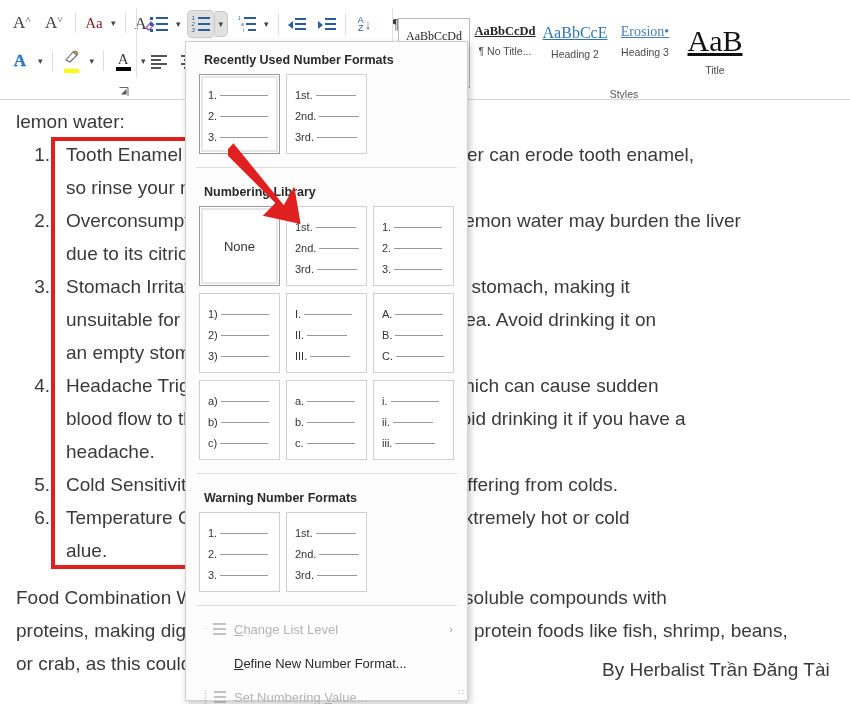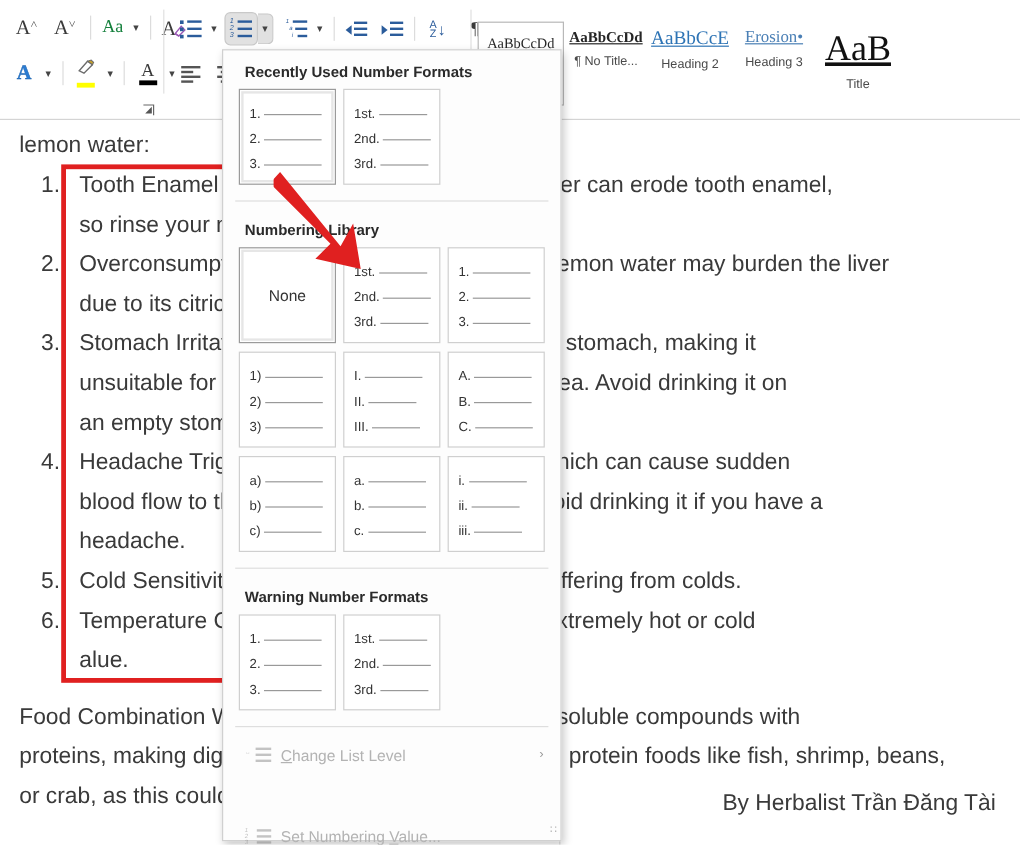"Aa" .aa-glyph { color: #15803d -> #7f1d1d }
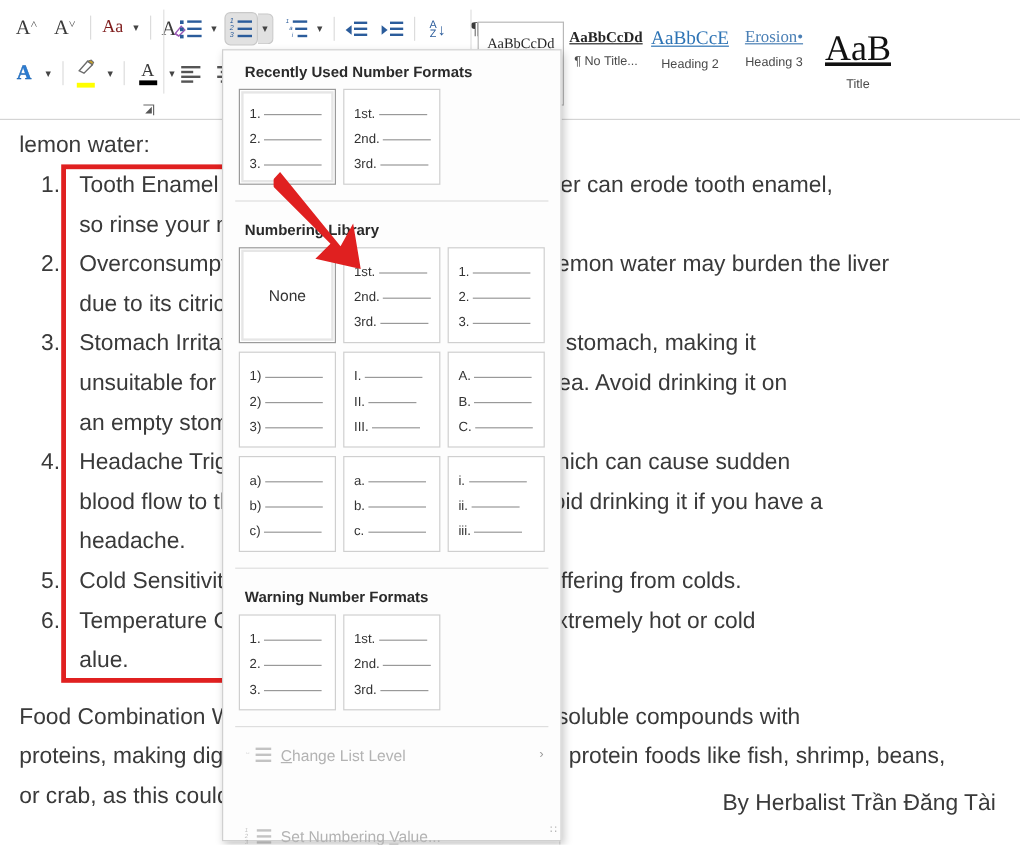"Styles" div { html: none -> <div>Styles</div> }
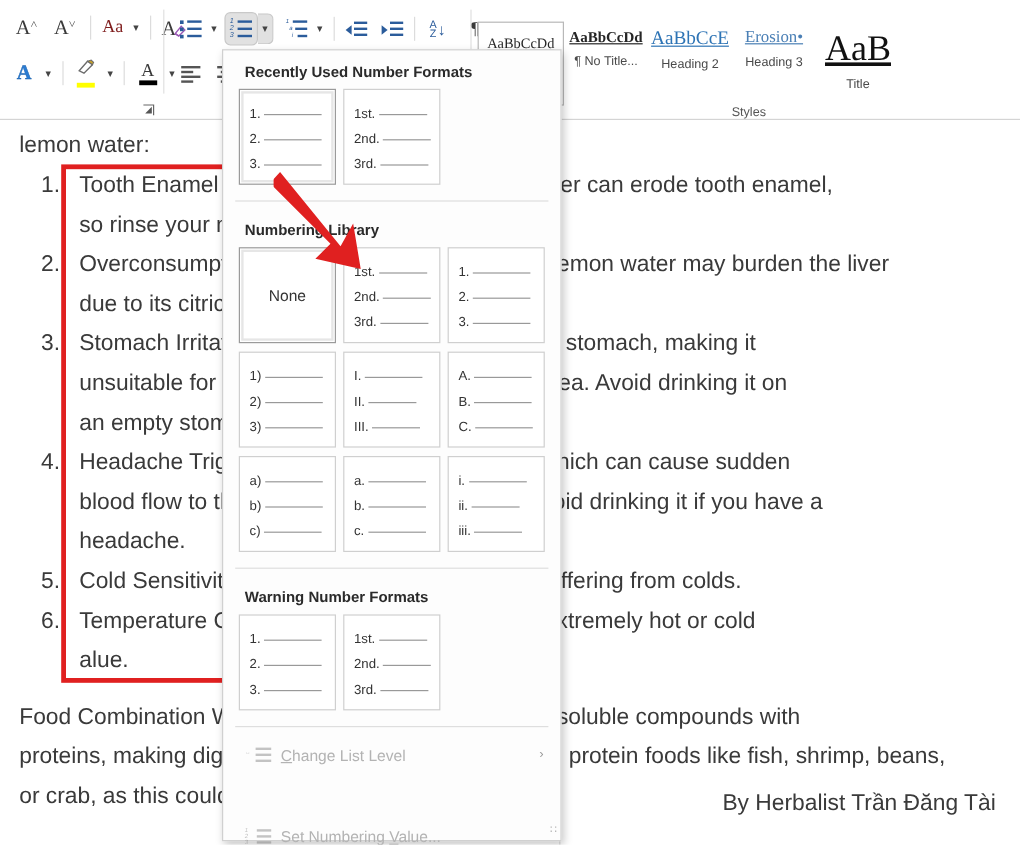"Define New Number Format..." span { html: none -> <span><u>D</u>efine New Number Format...</span> }
